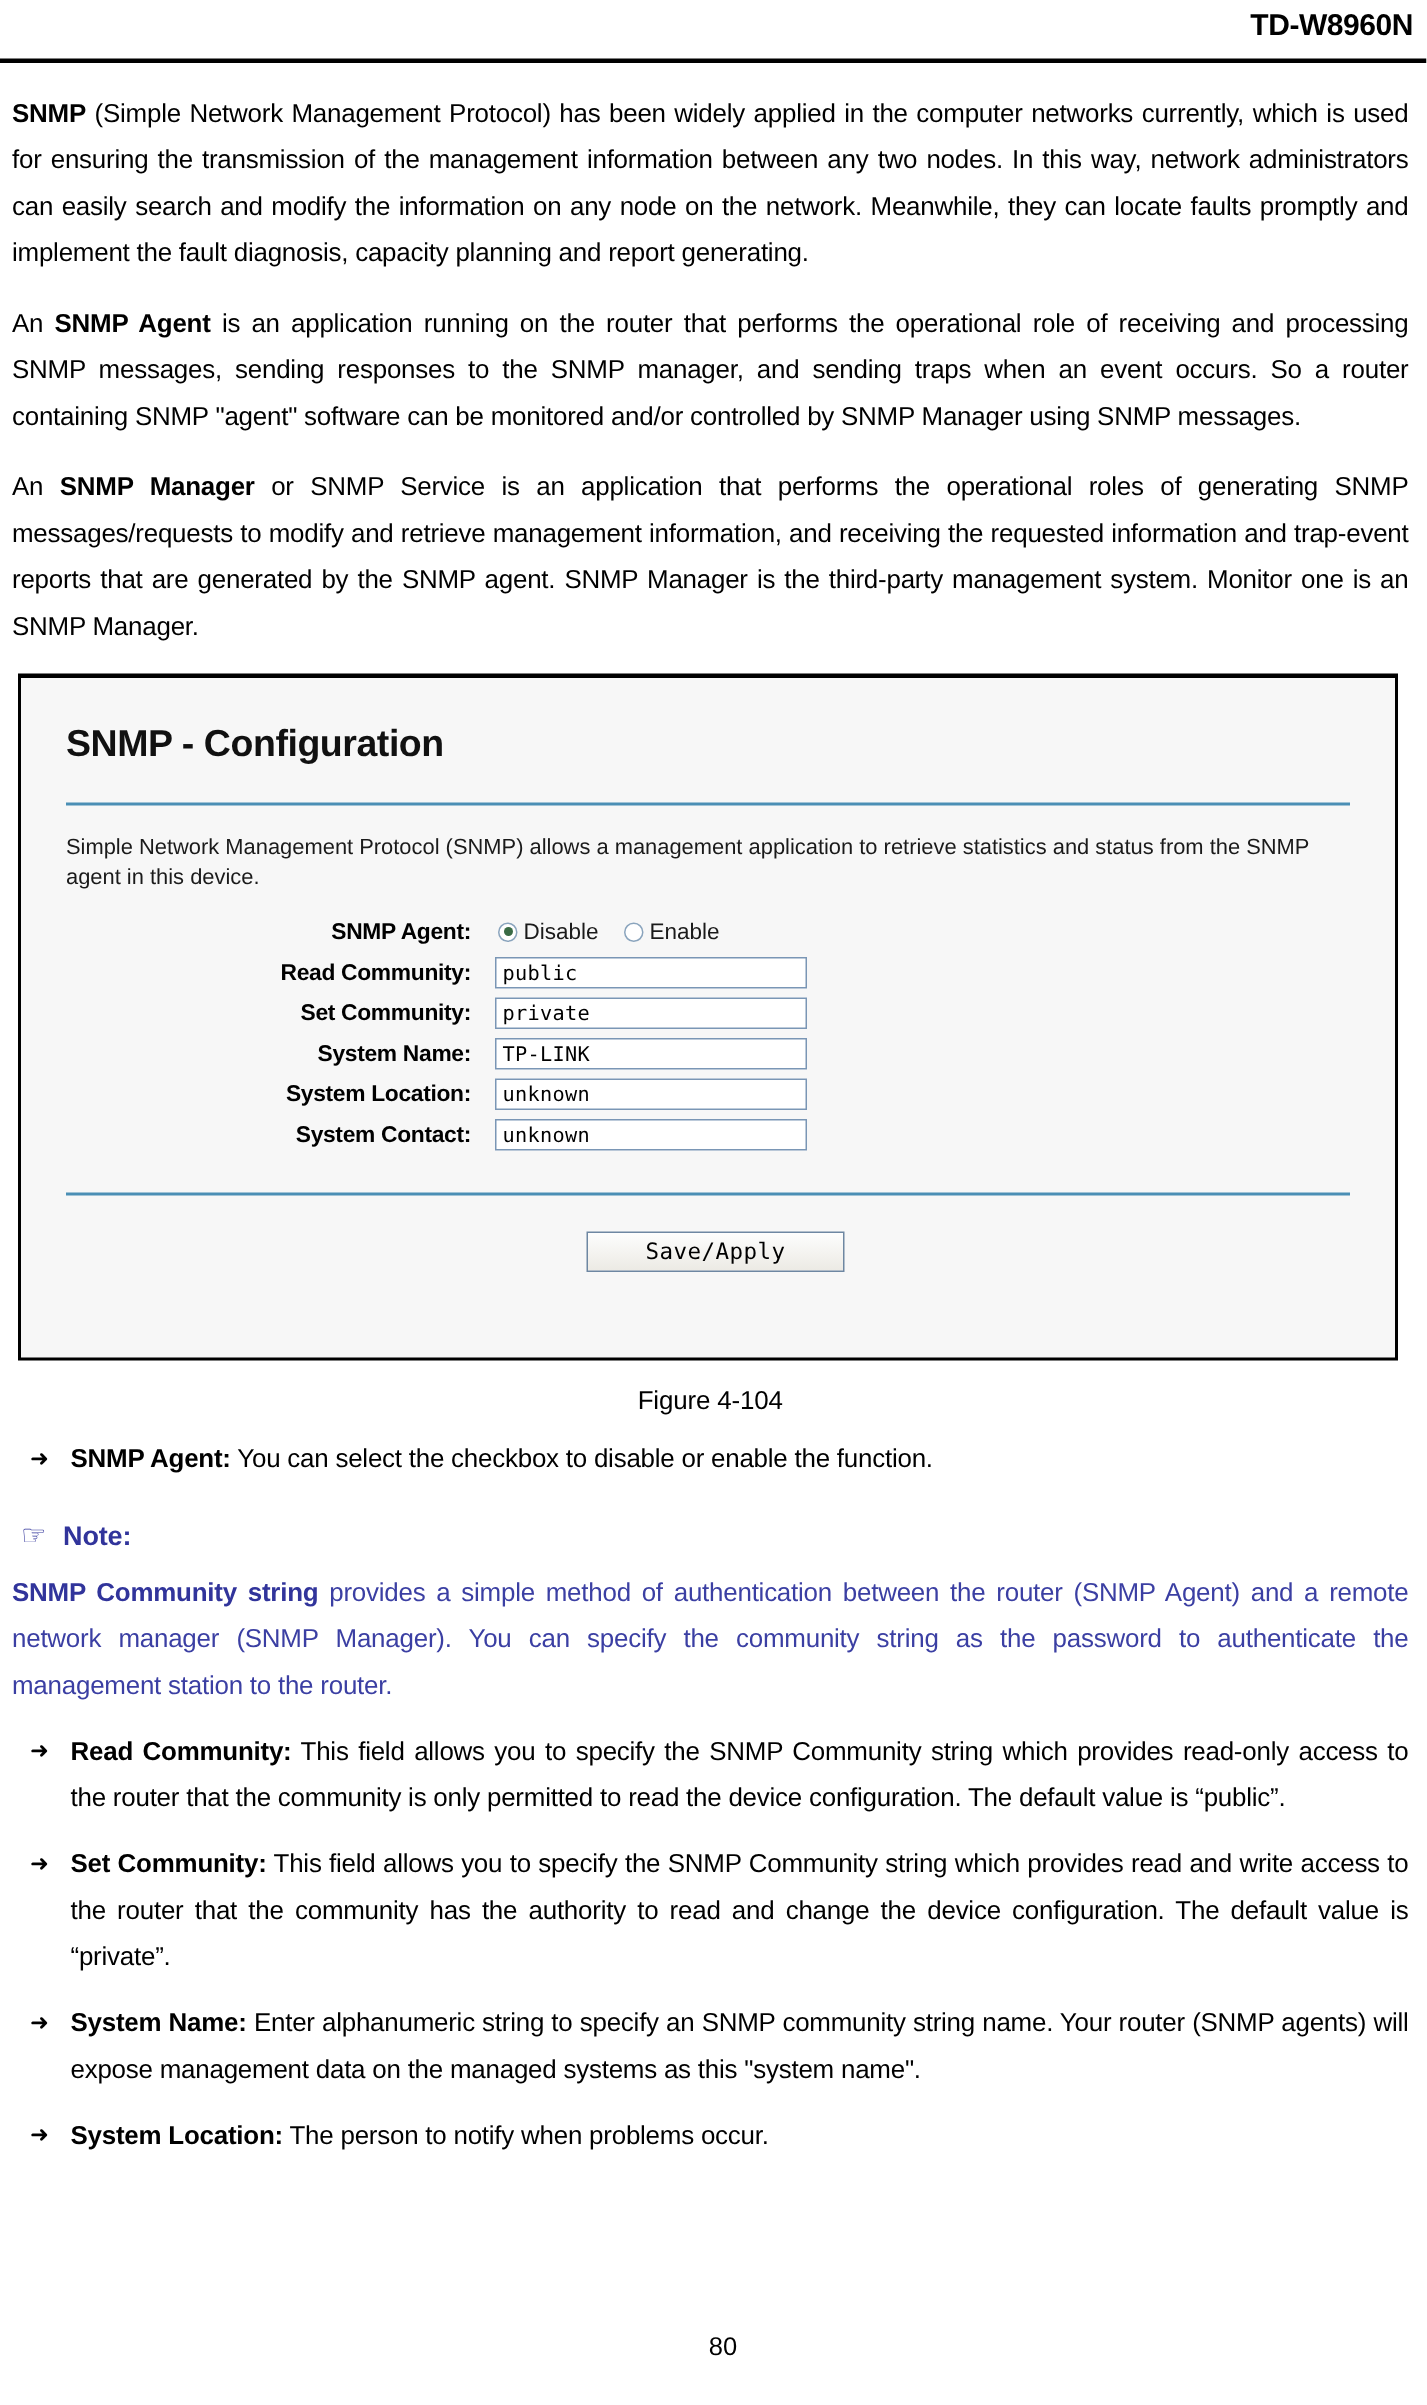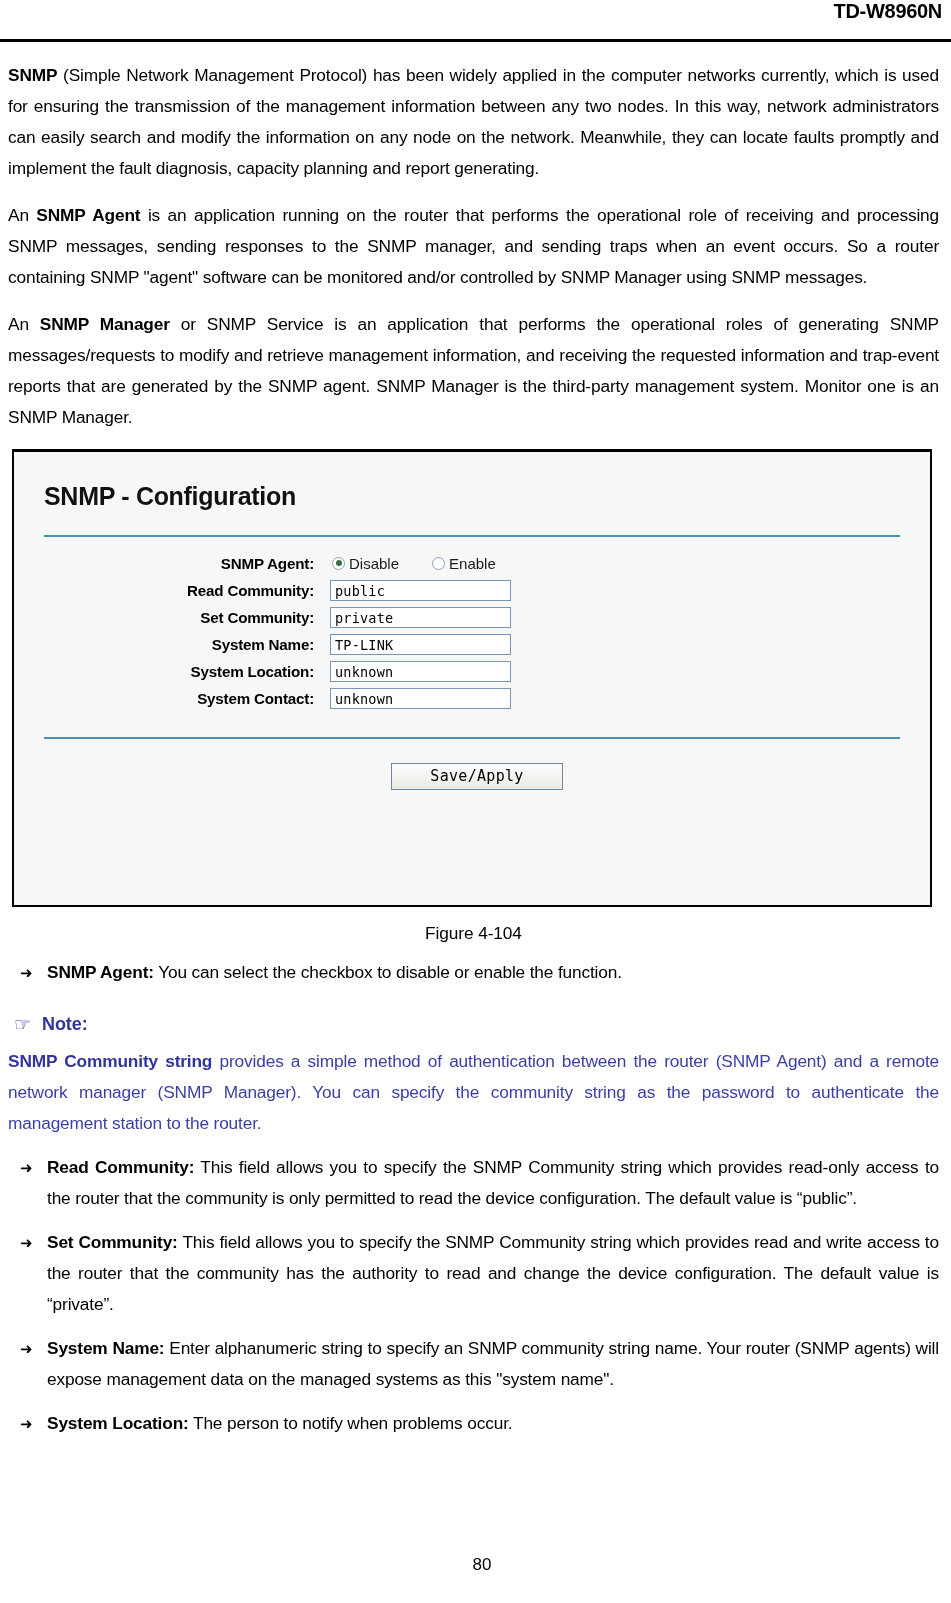"TD-W8960N" .header { align-items: flex-start -> center }
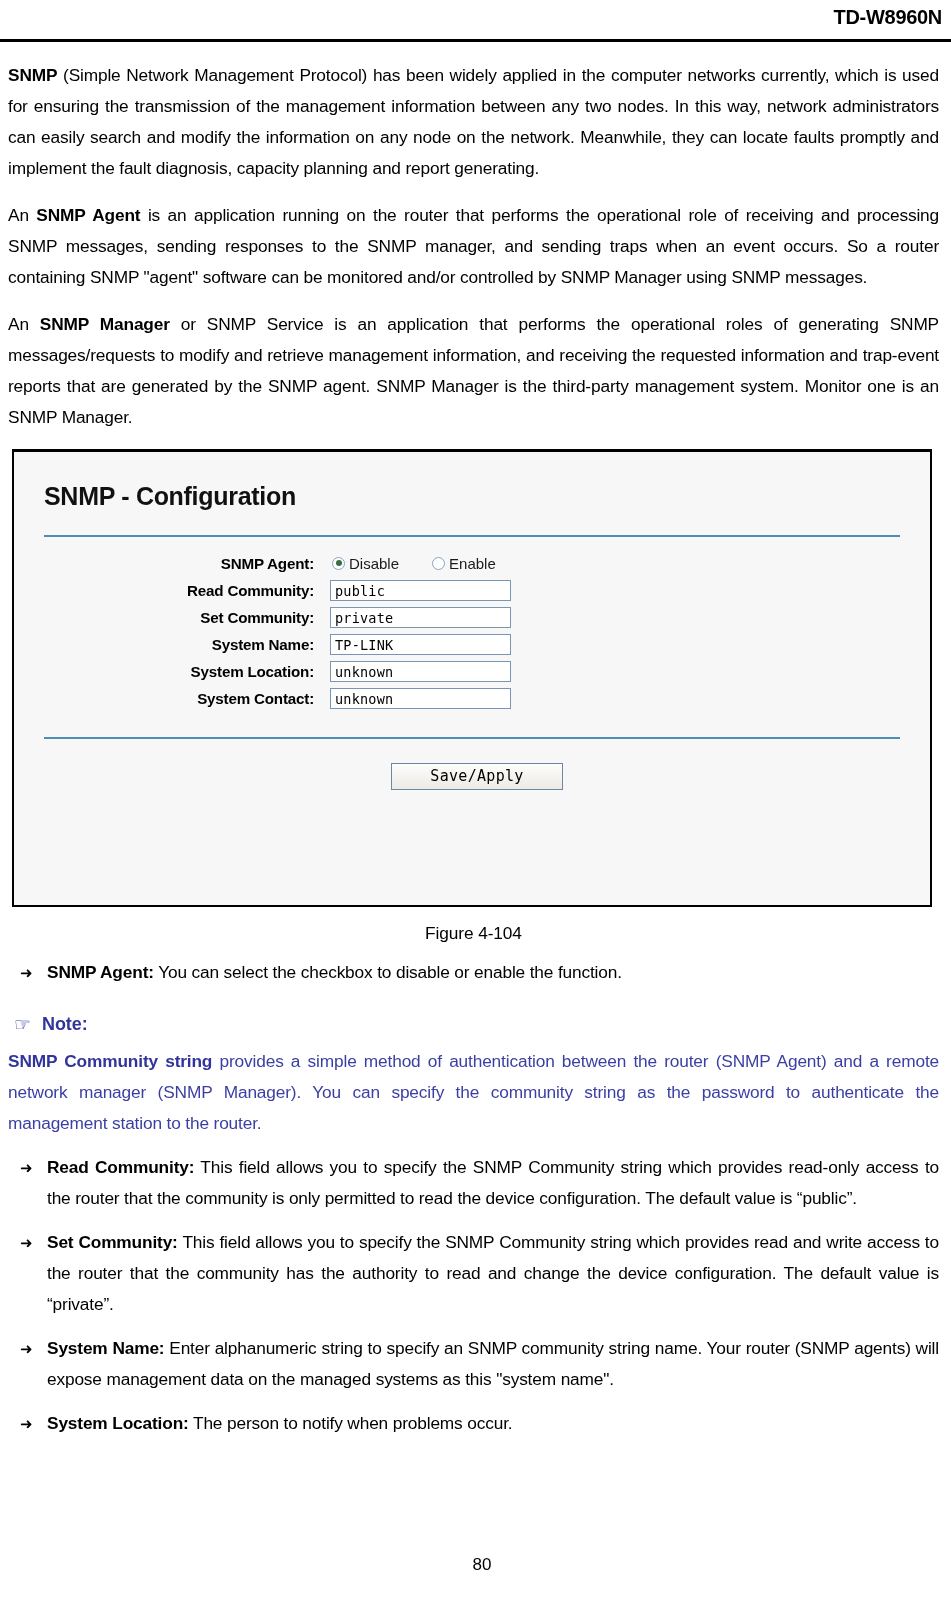"Simple Network Management Protocol" div.panel-desc { html: none -> <div>Simple Network Management Protocol (SNMP) allows a management application to retrieve statistics and status from the SNMP agent in this device.</div> }
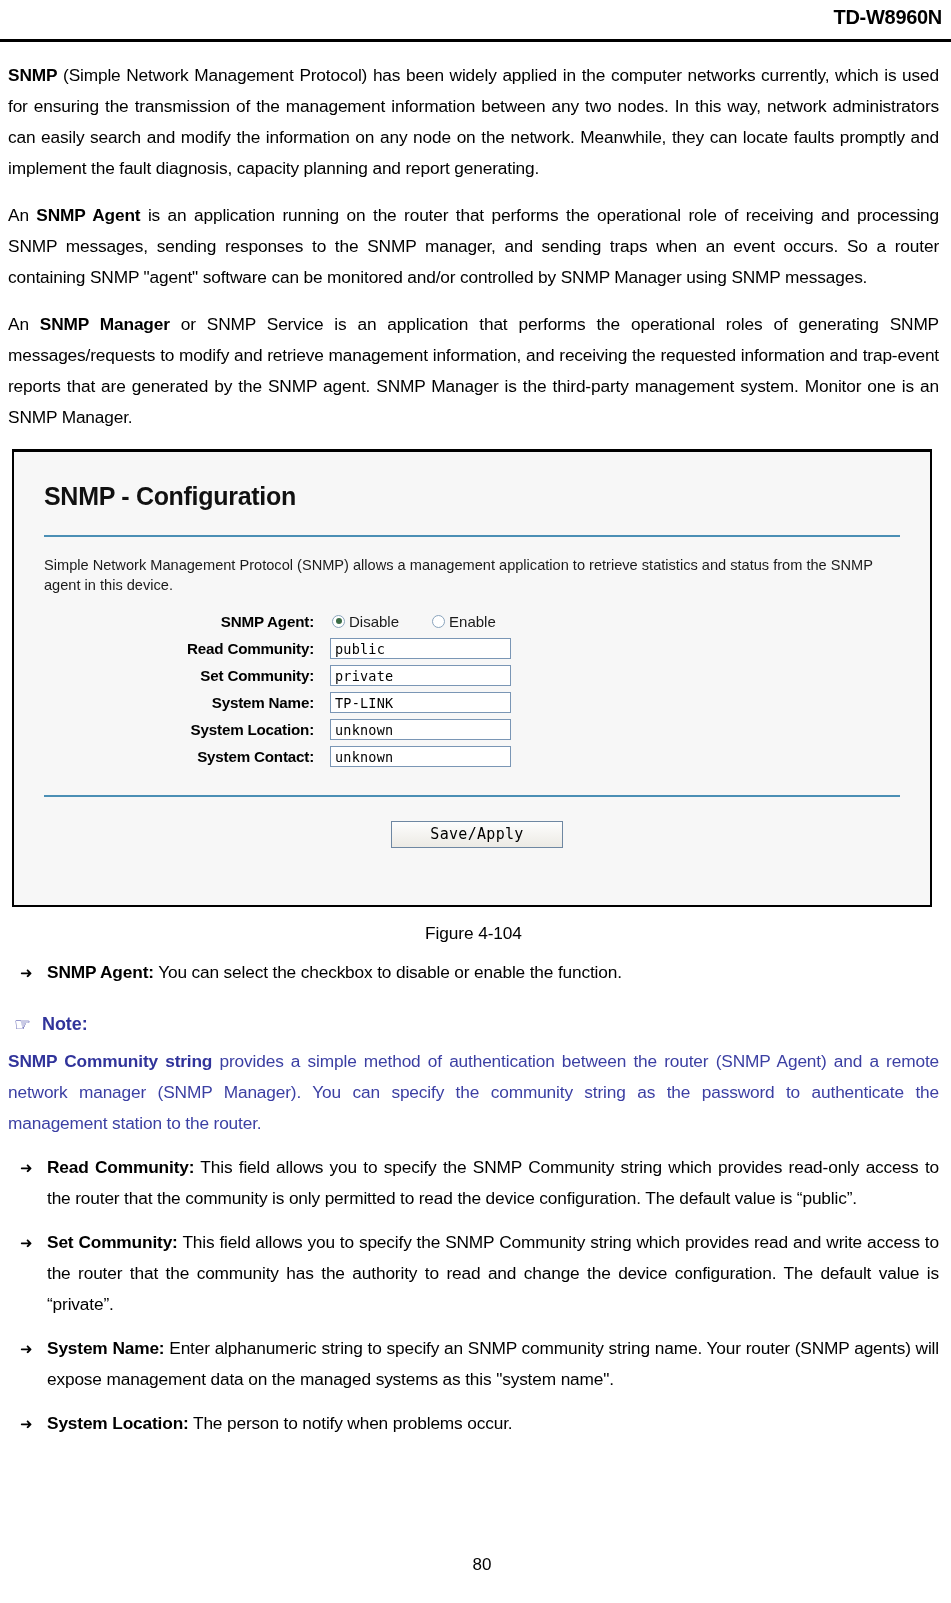"Disable" .radio-group { gap: 33px -> 17px }
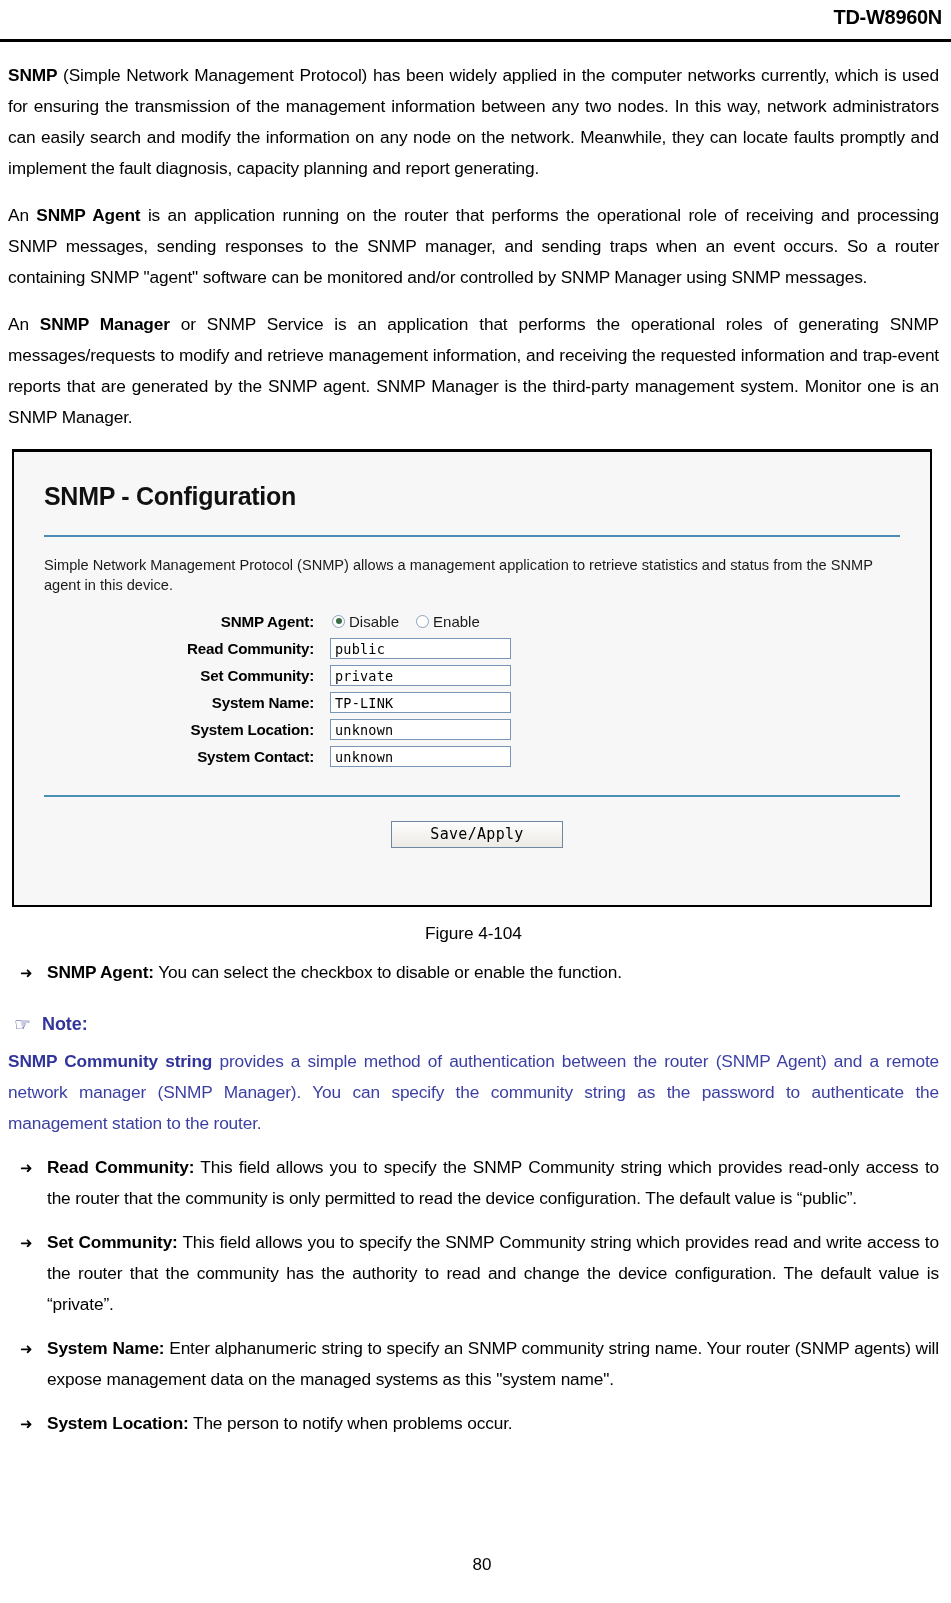"public" .text-input { width: 181px -> 208px }
